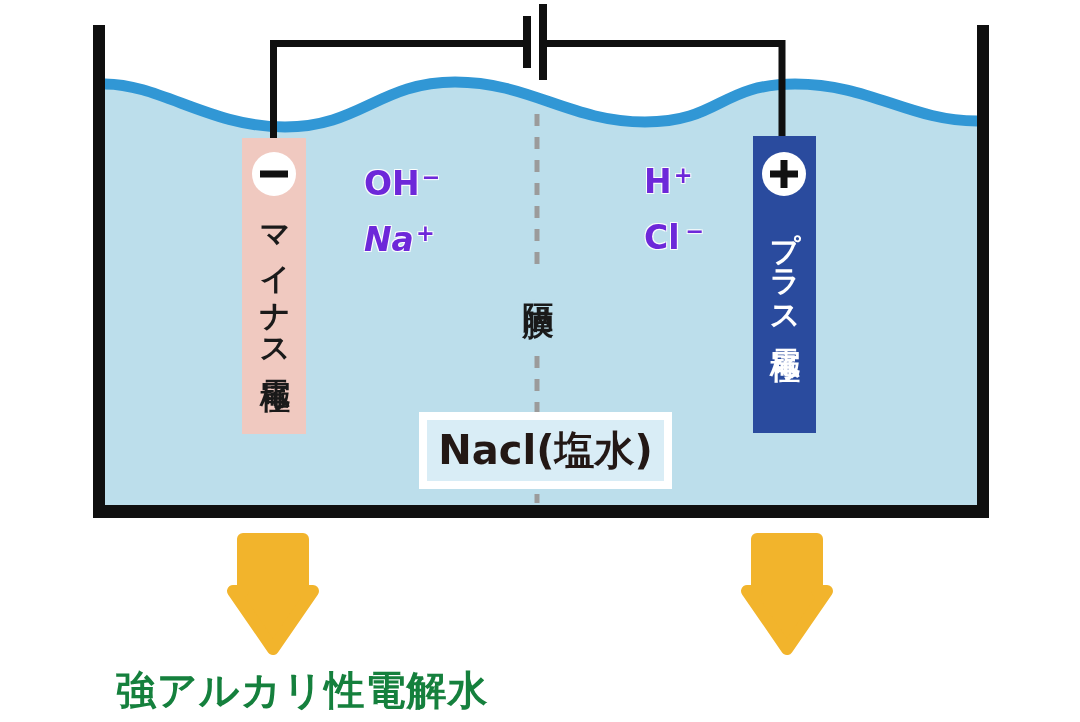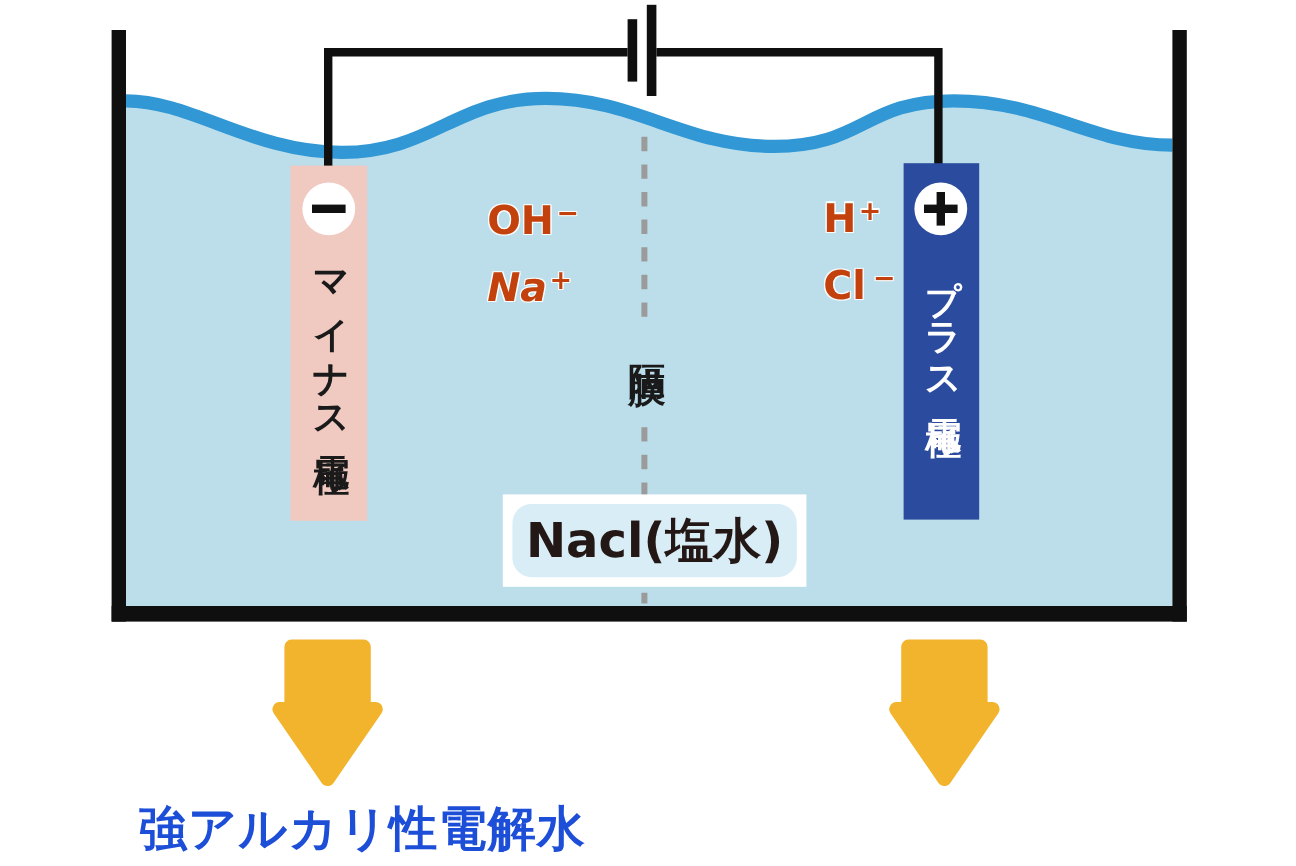"OH−" .ion { color: #c2410c -> #6d28d9; margin-left: 42px -> none }
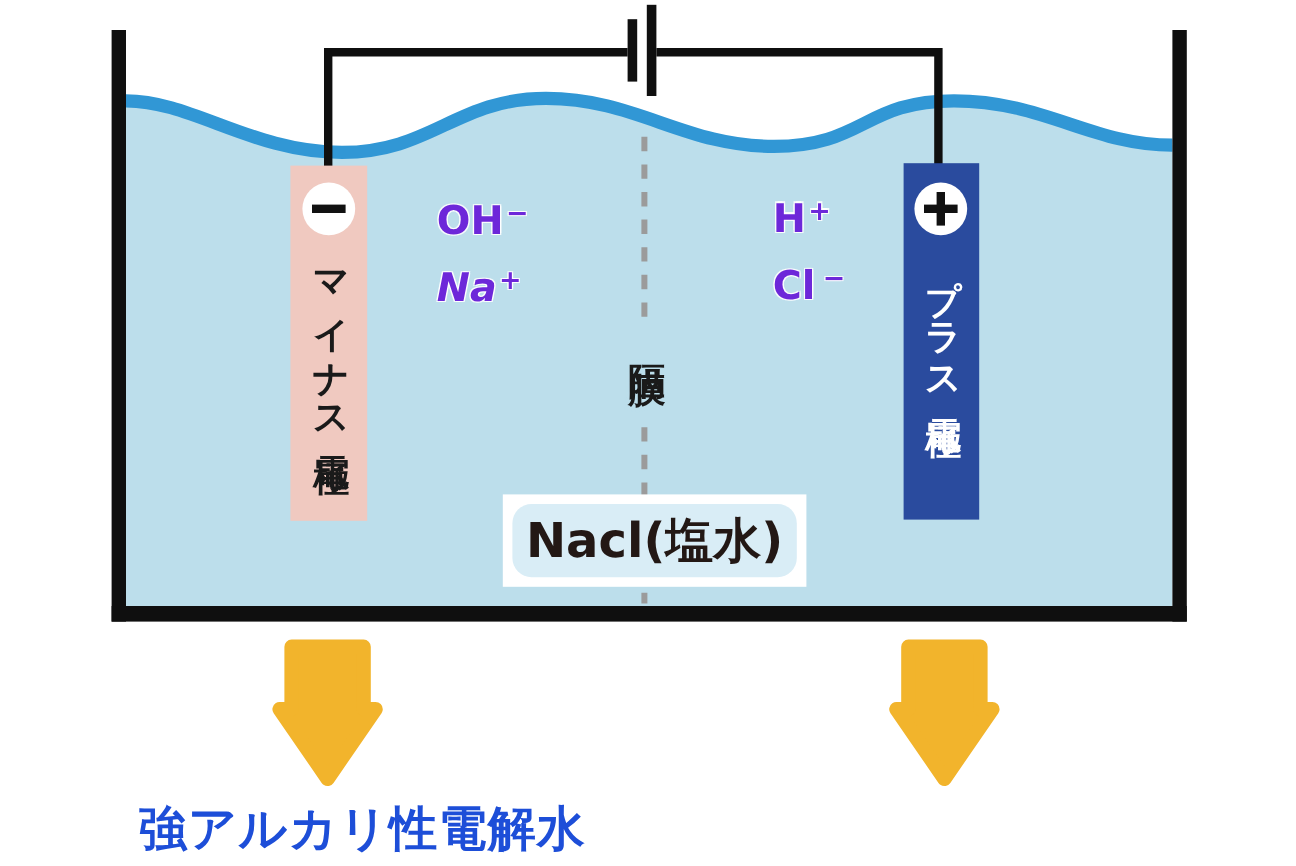"Nacl(塩水)" .solution-inner { border-radius: 16px -> none }
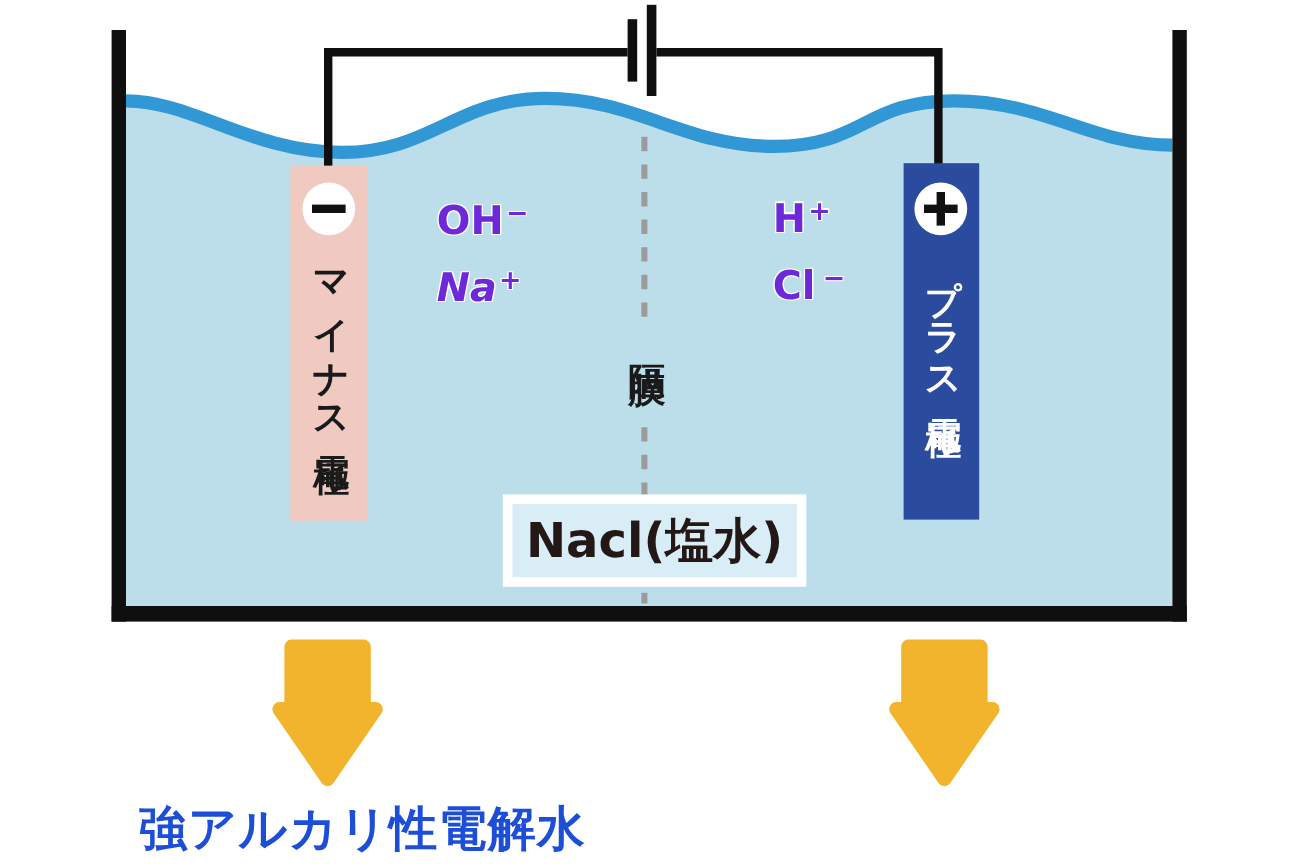"強アルカリ性電解水" .result-label { color: #1d4ed8 -> #15803d }
